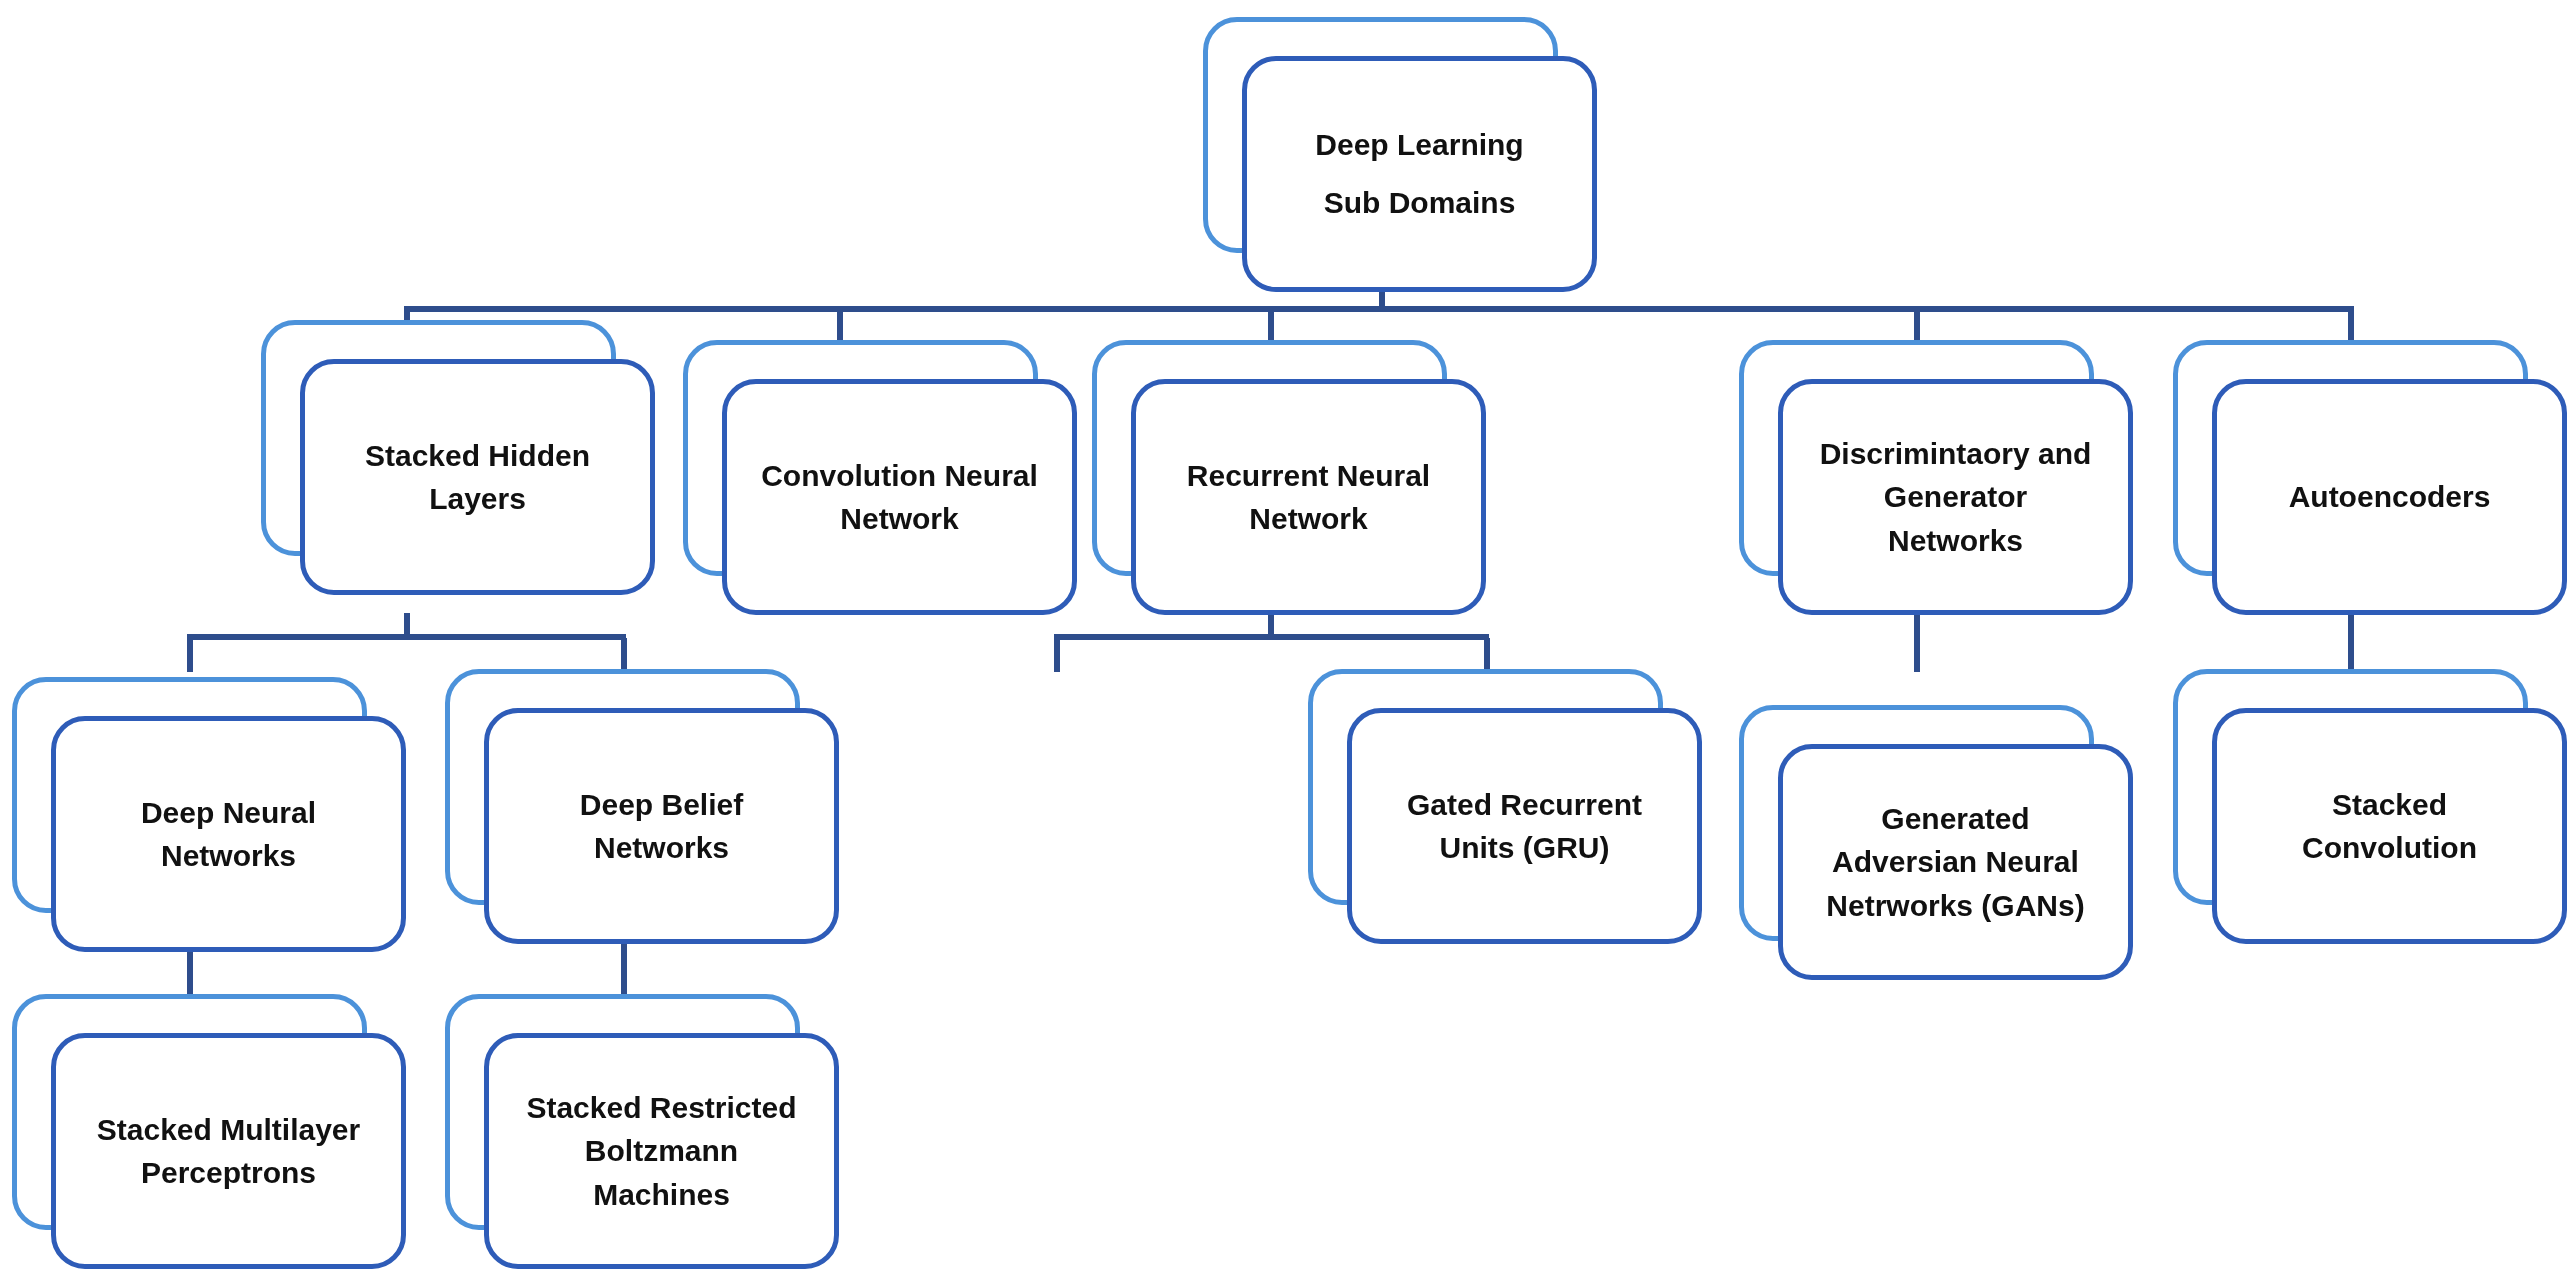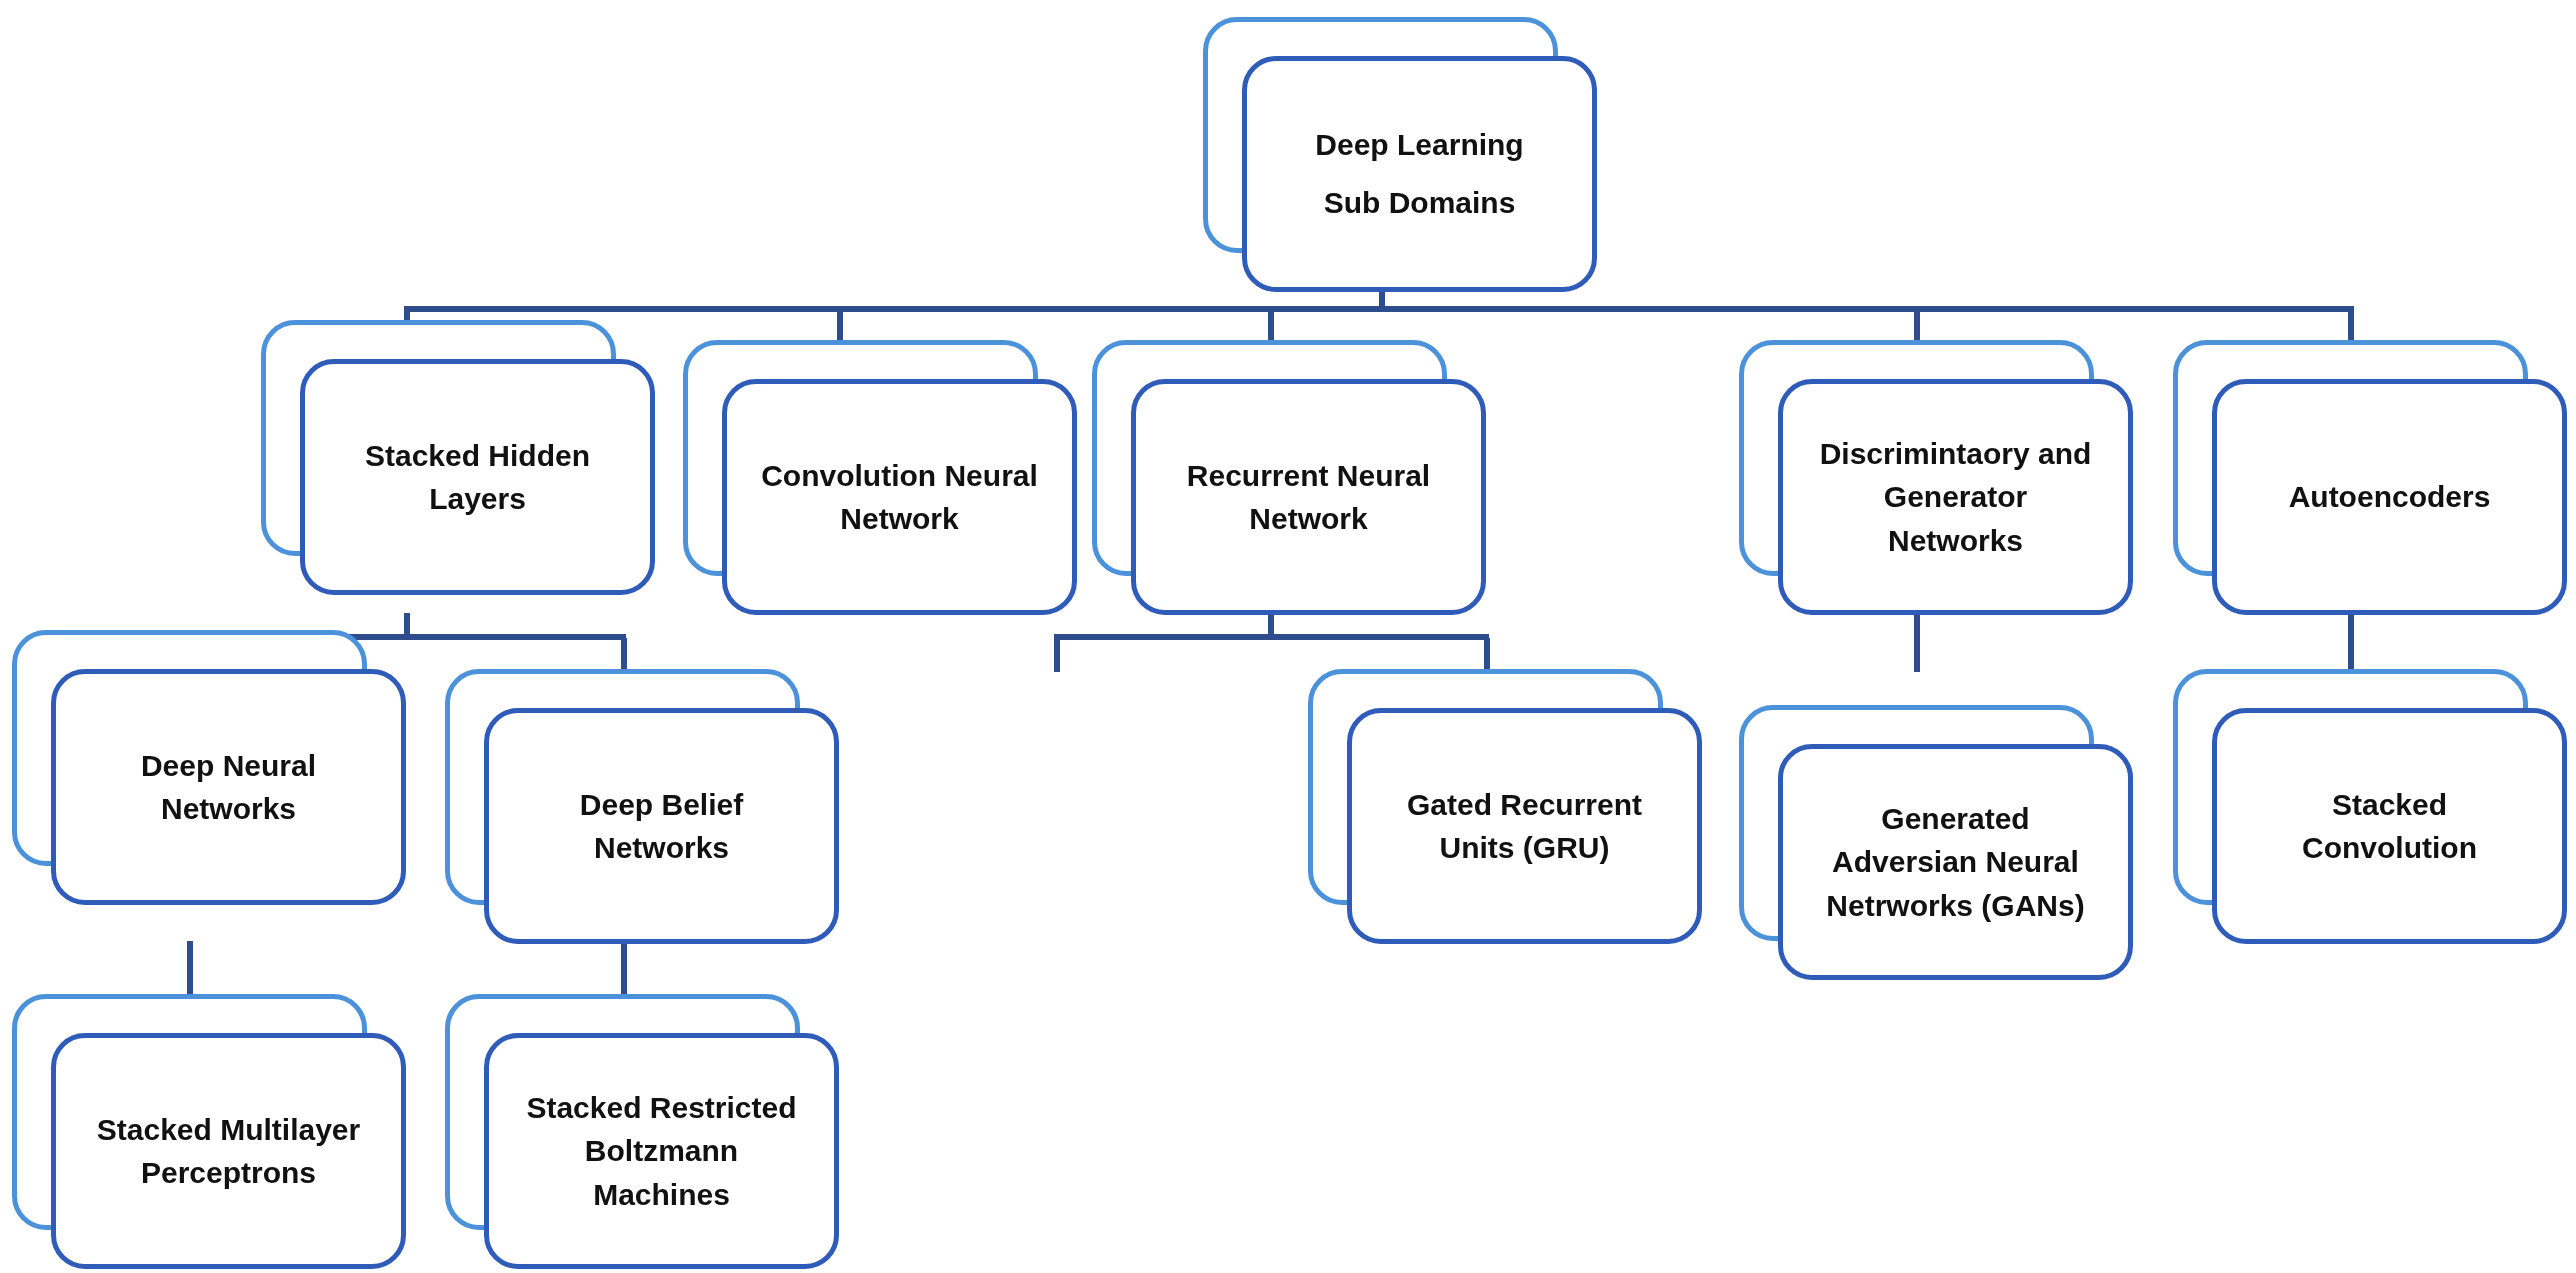"Deep Neural" .pos-dnn { top: 669px -> 716px }
